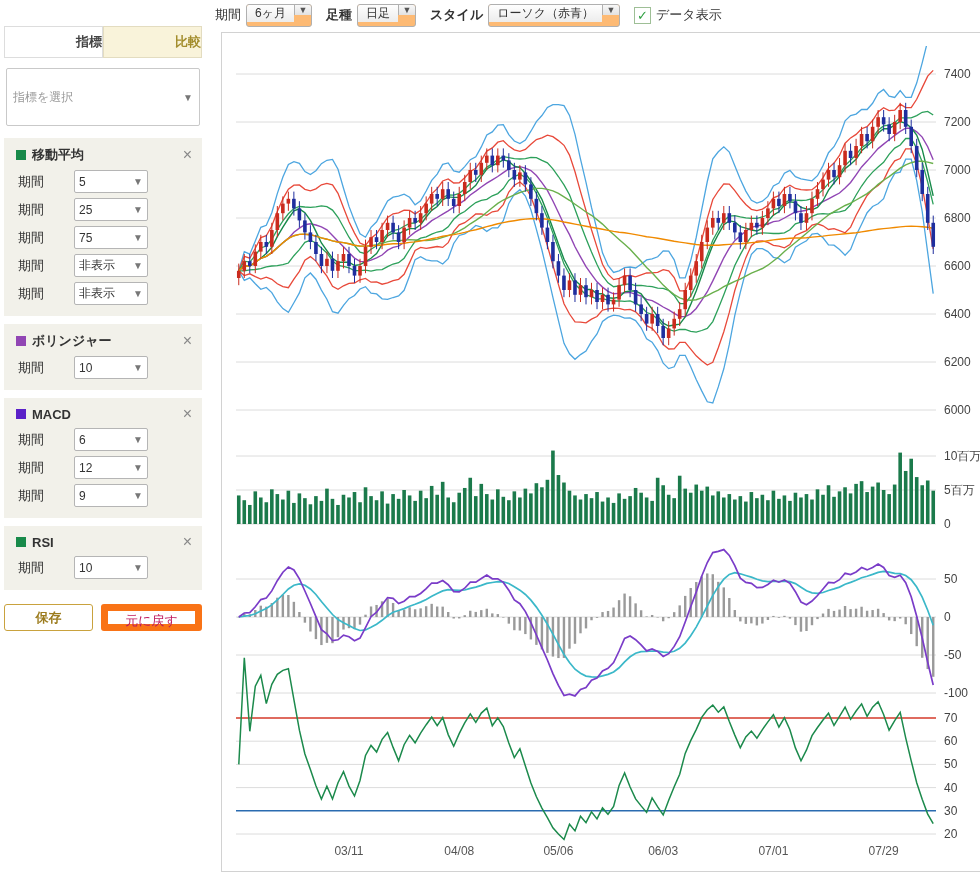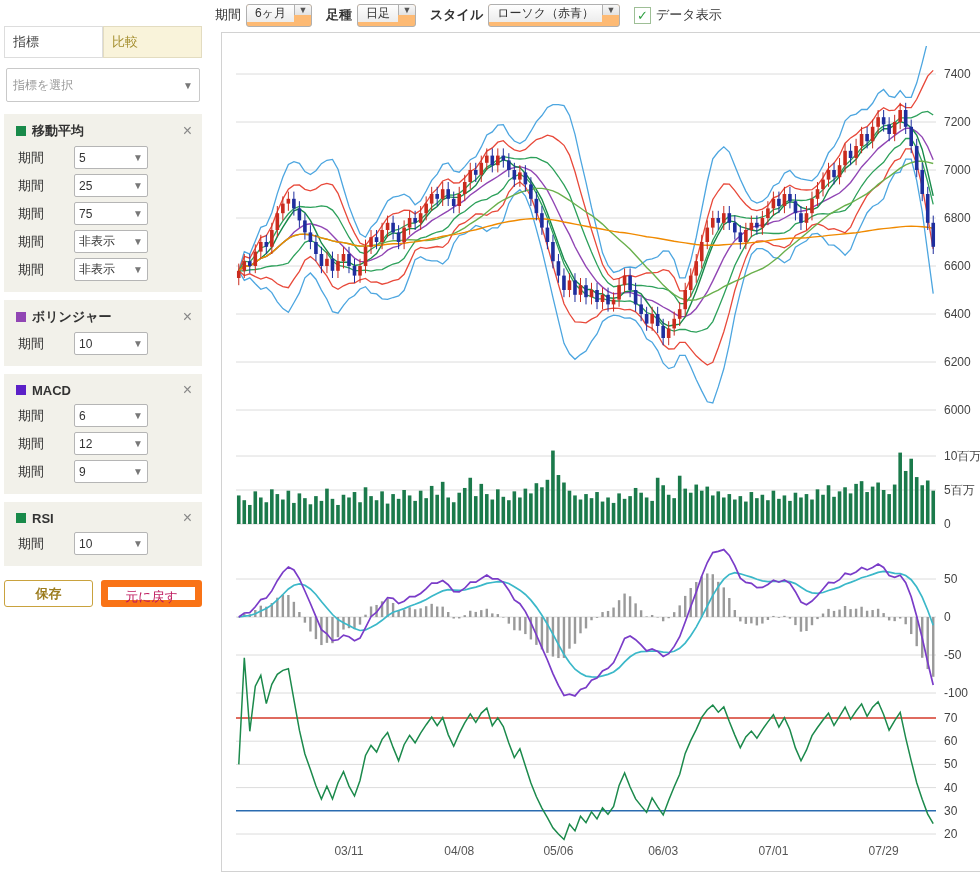"指標" .tab { font-weight: normal -> bold; text-align: left -> right }
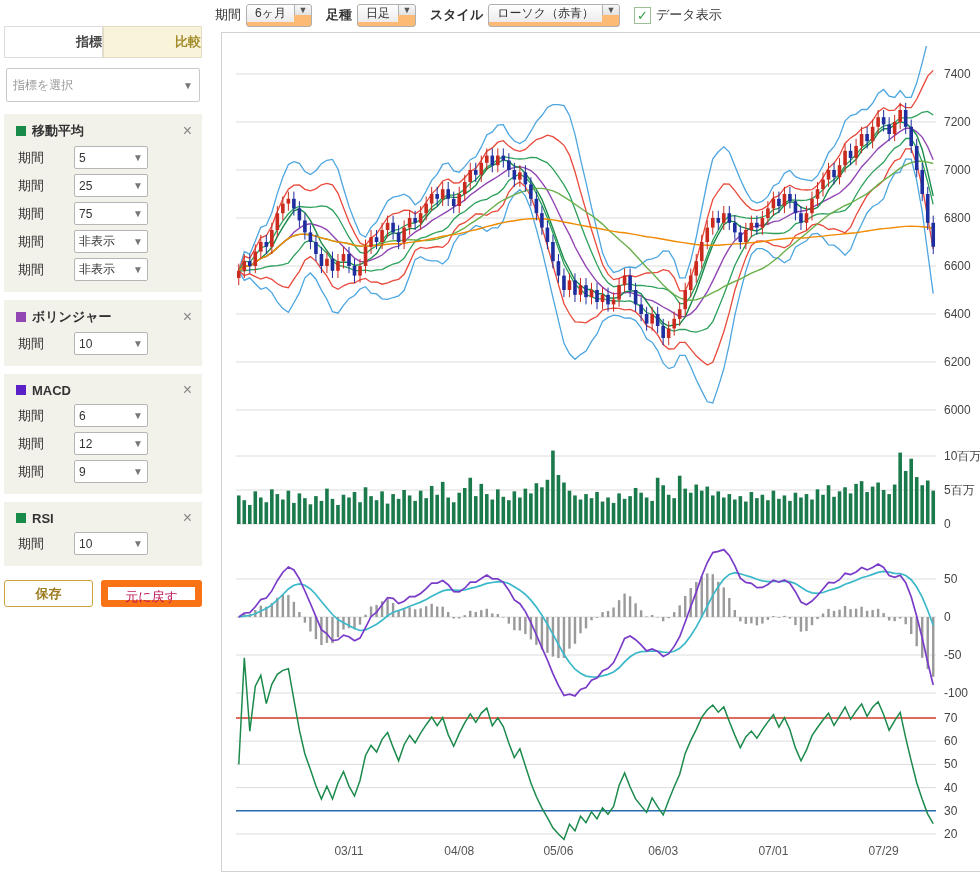"指標を選択" .indsel { padding: 4px 6px -> 16px 6px }
